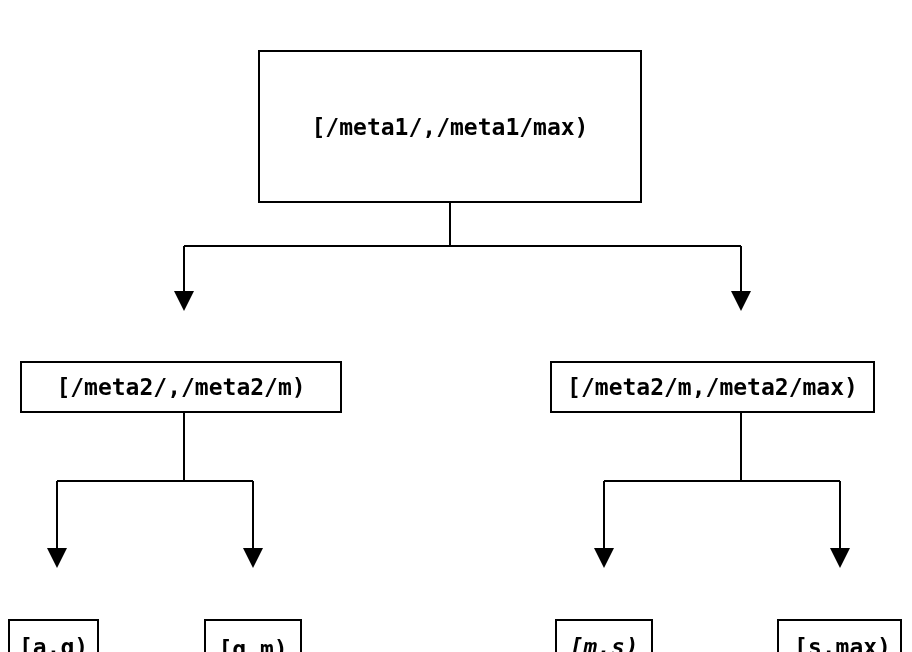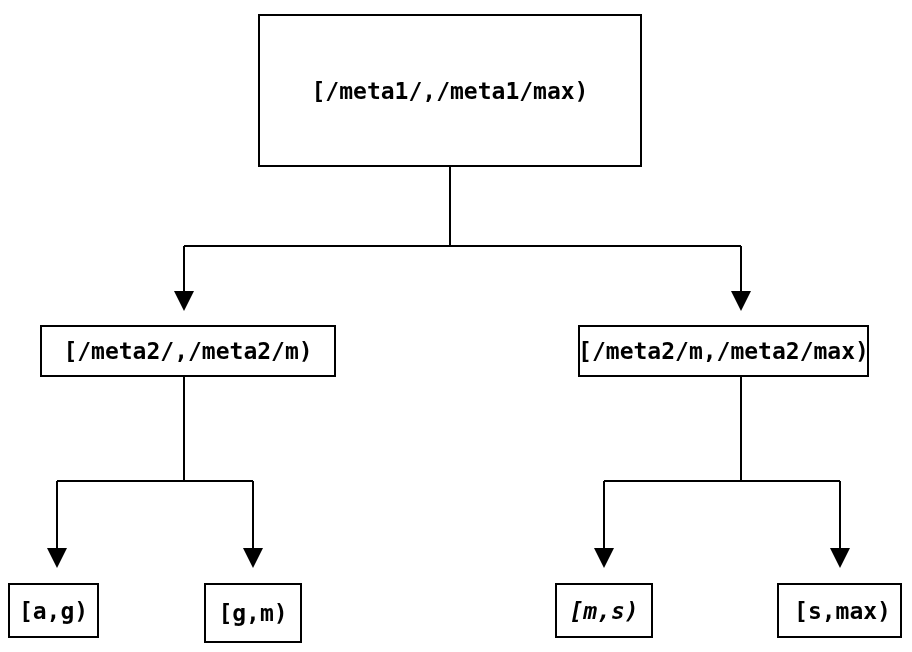"[/meta1/,/meta1/max)" .node { margin-top: none -> 36px }
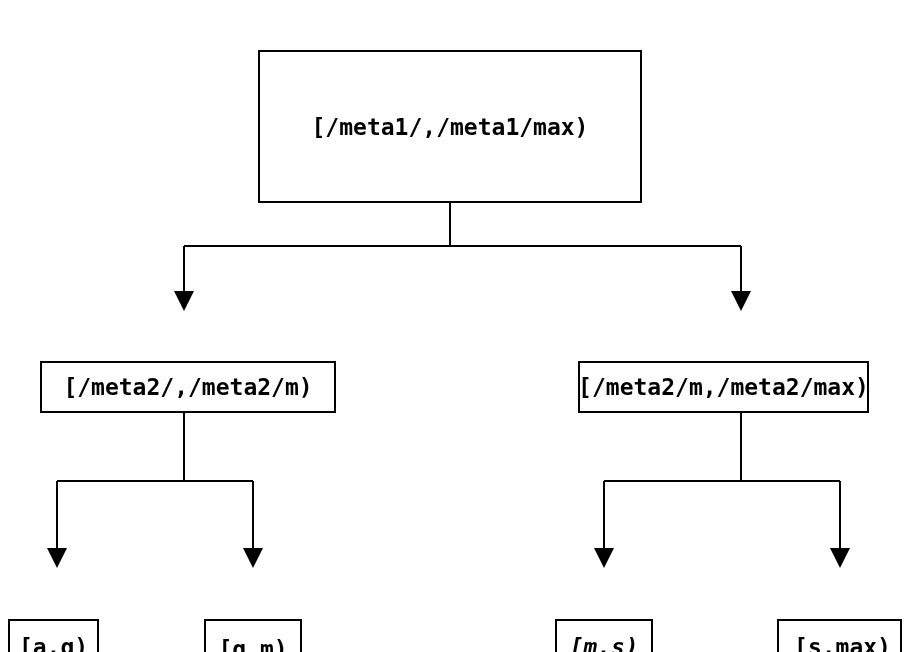"[/meta2/,/meta2/m)" .node-left { left: 40px -> 20px; width: 296px -> 322px }
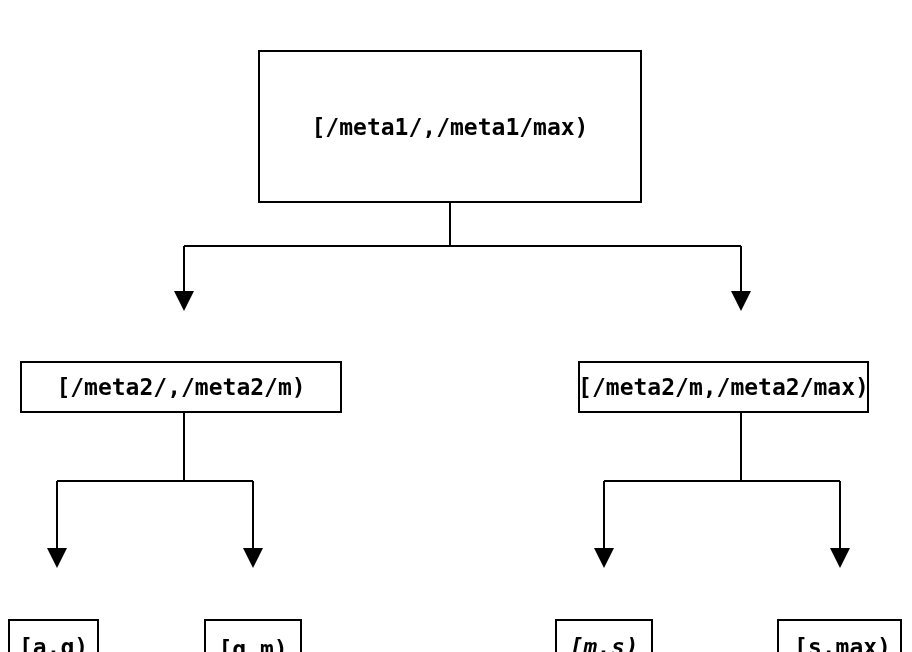"[/meta2/m,/meta2/max)" .node-right { left: 578px -> 550px; width: 291px -> 325px }
